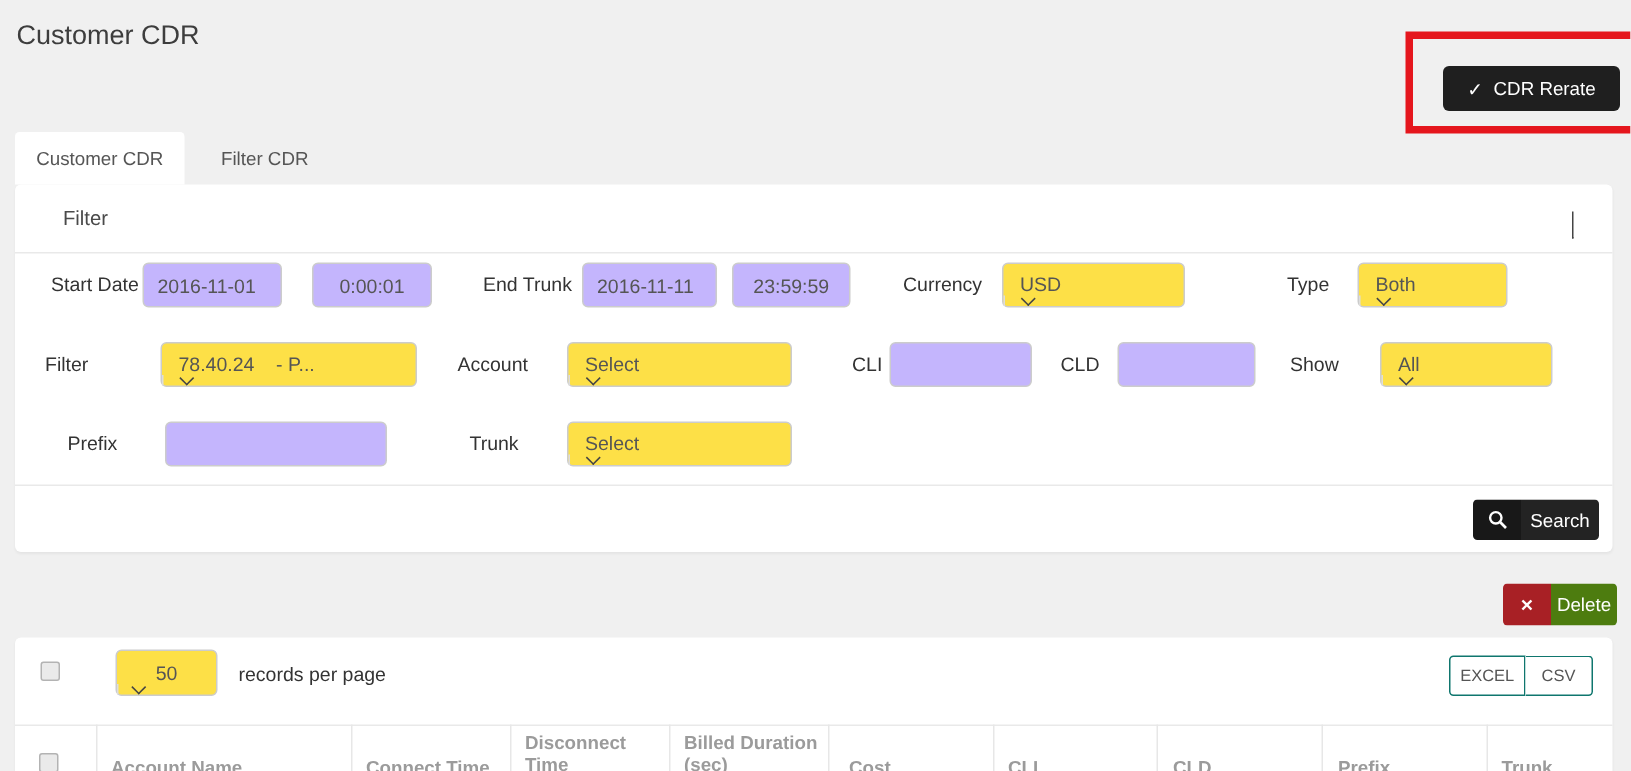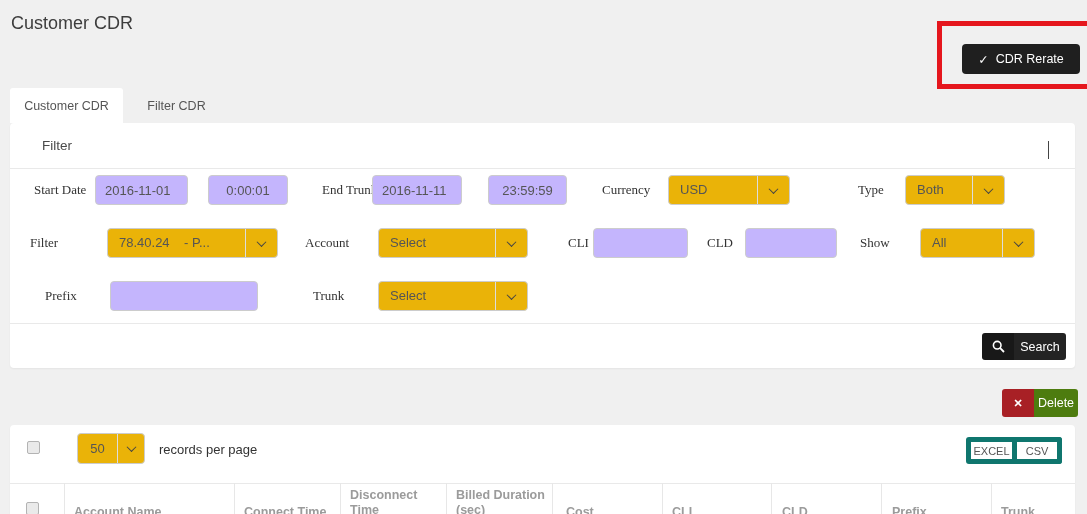"Start Date" .lbl { font-family: Liberation Serif, serif -> none }
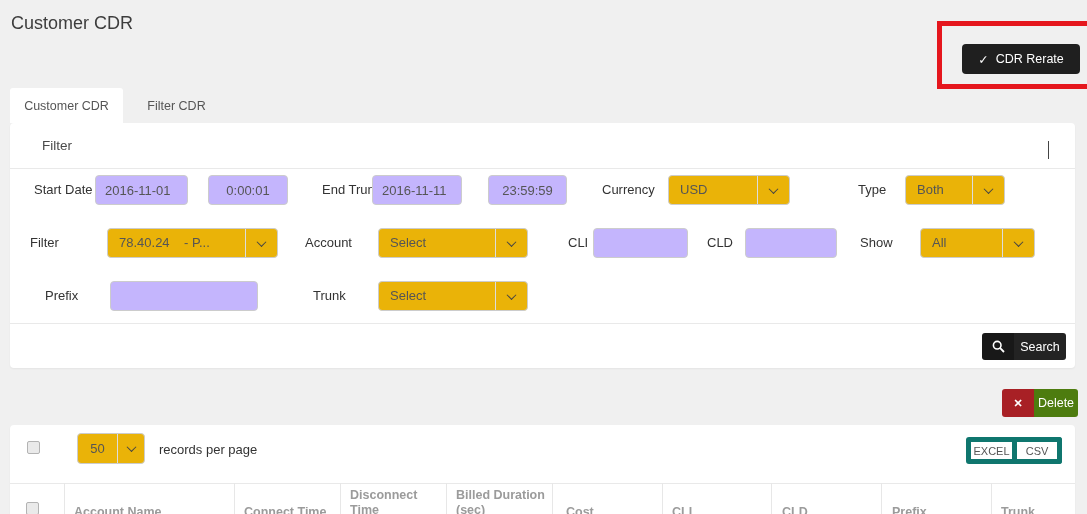"2016-11-11" input.inp { left: 362px -> 378px }
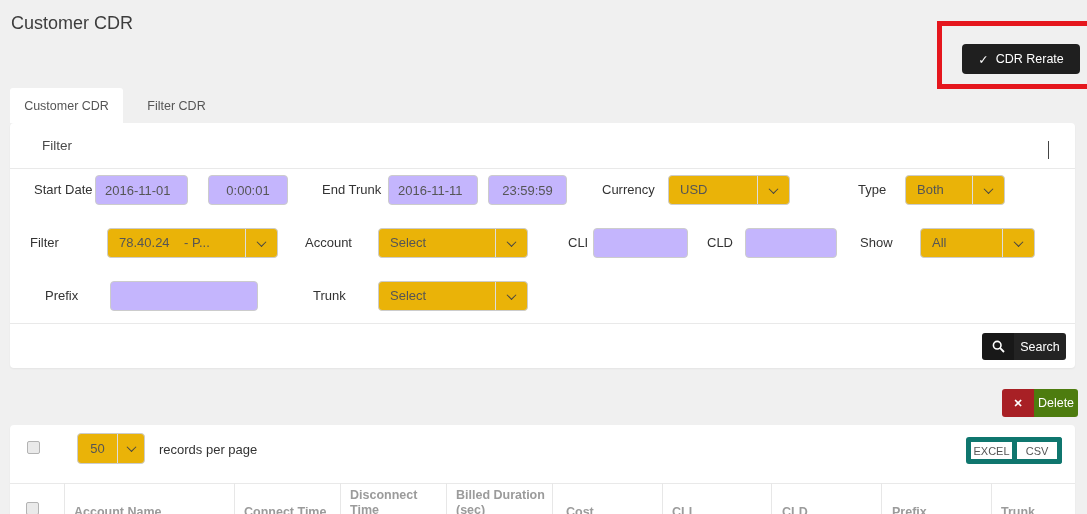"USD" .dd { background: #eab308 -> #fde047; flex-direction: none -> column }
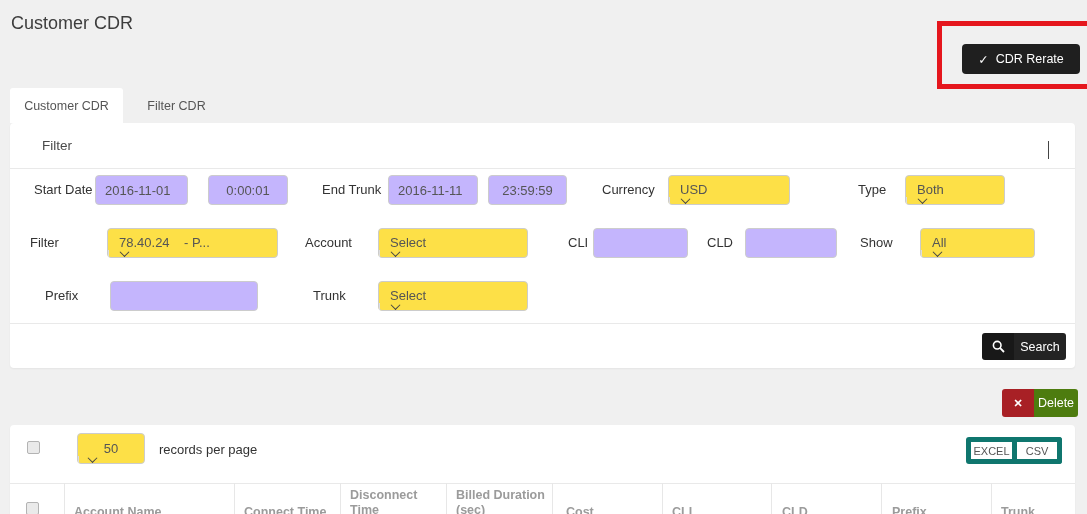"EXCEL" .export-btn { border: 5px solid #0f766e -> 1px solid #0f766e }
